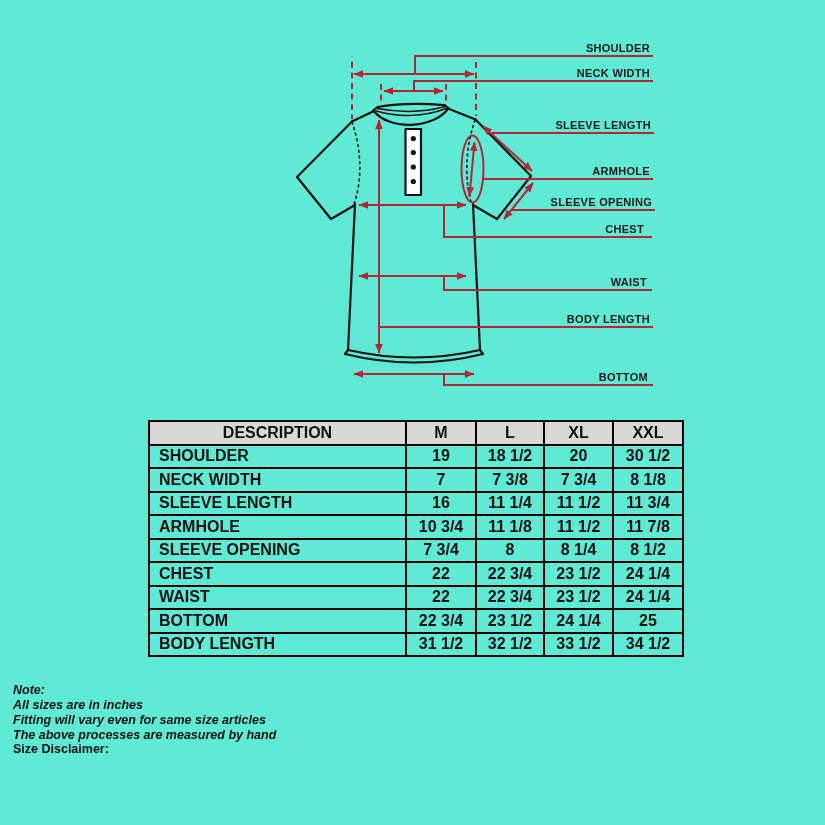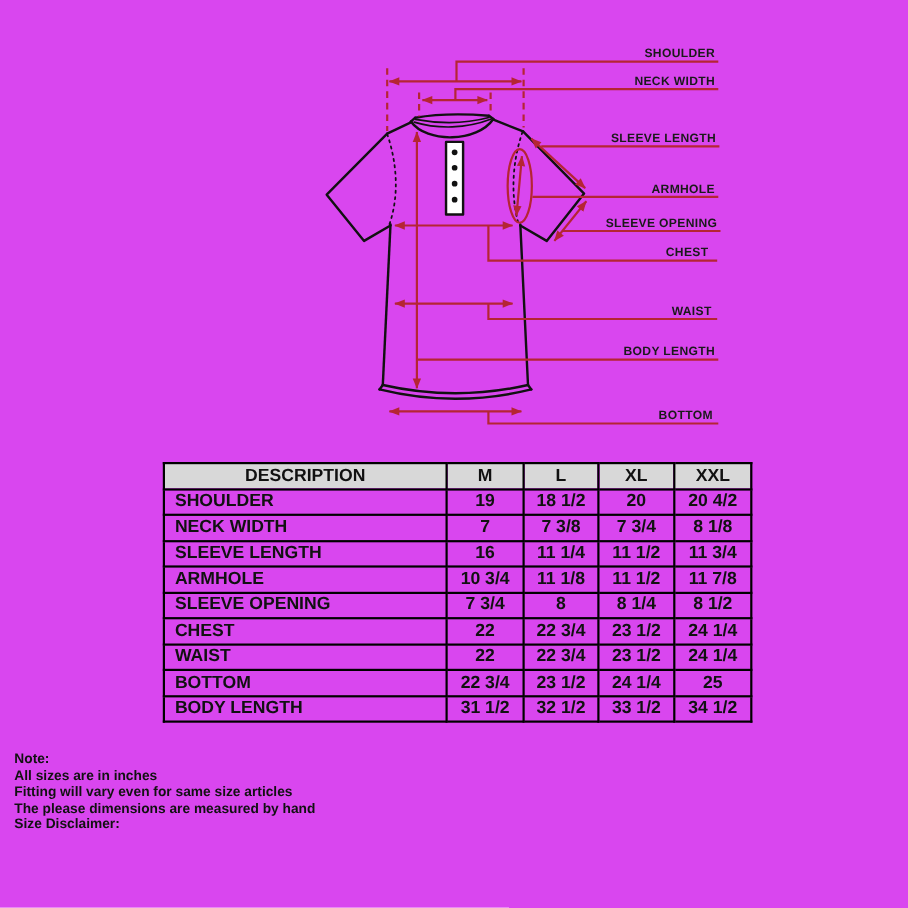"SHOULDER" .page { background: #d946ef -> #5eead4 }
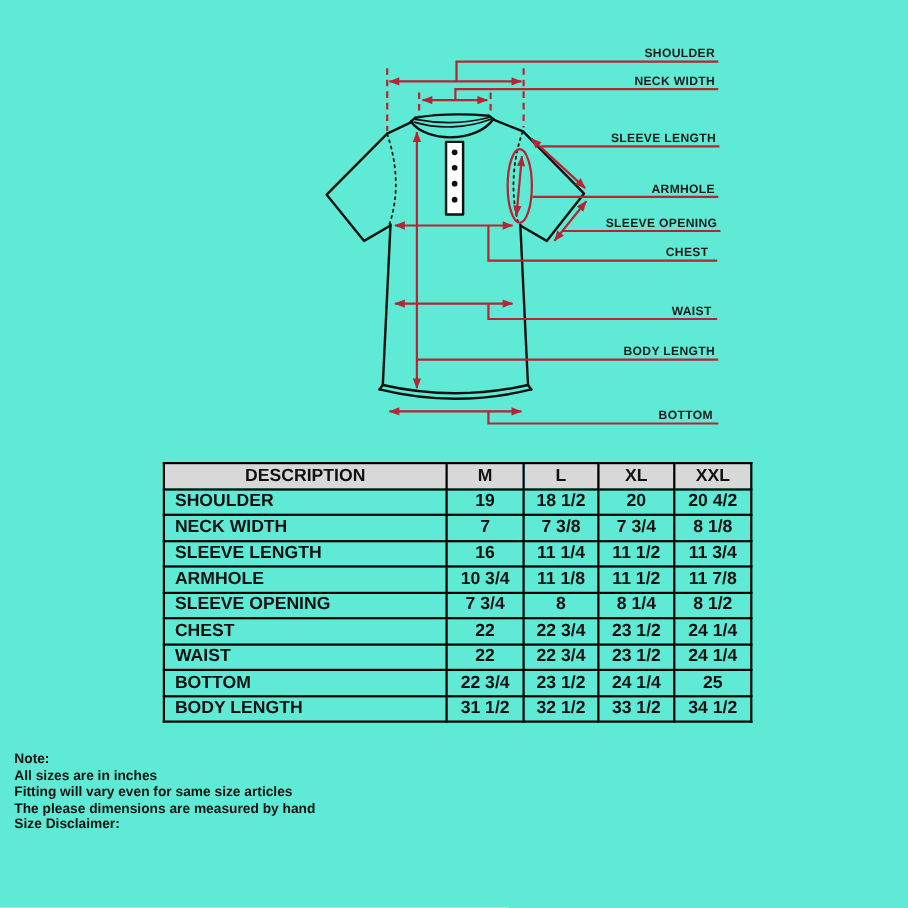"20 4/2" td { text: 20 4/2 -> 30 1/2 }
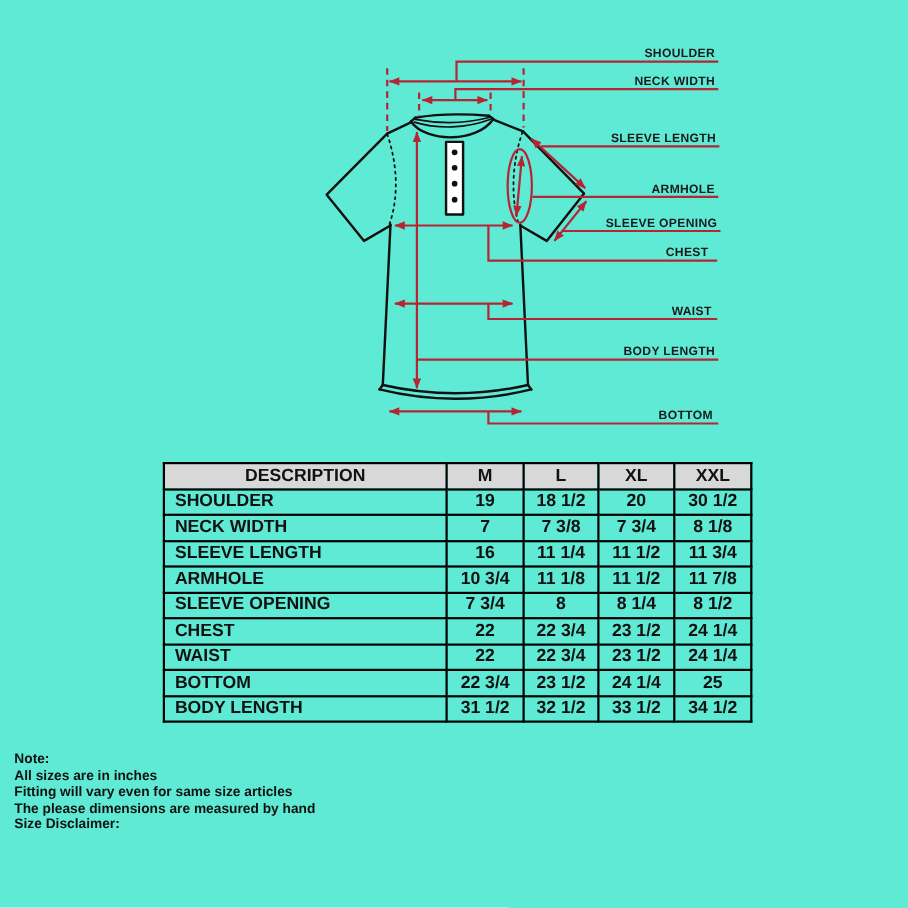"Note:" .notes { font-style: none -> italic }
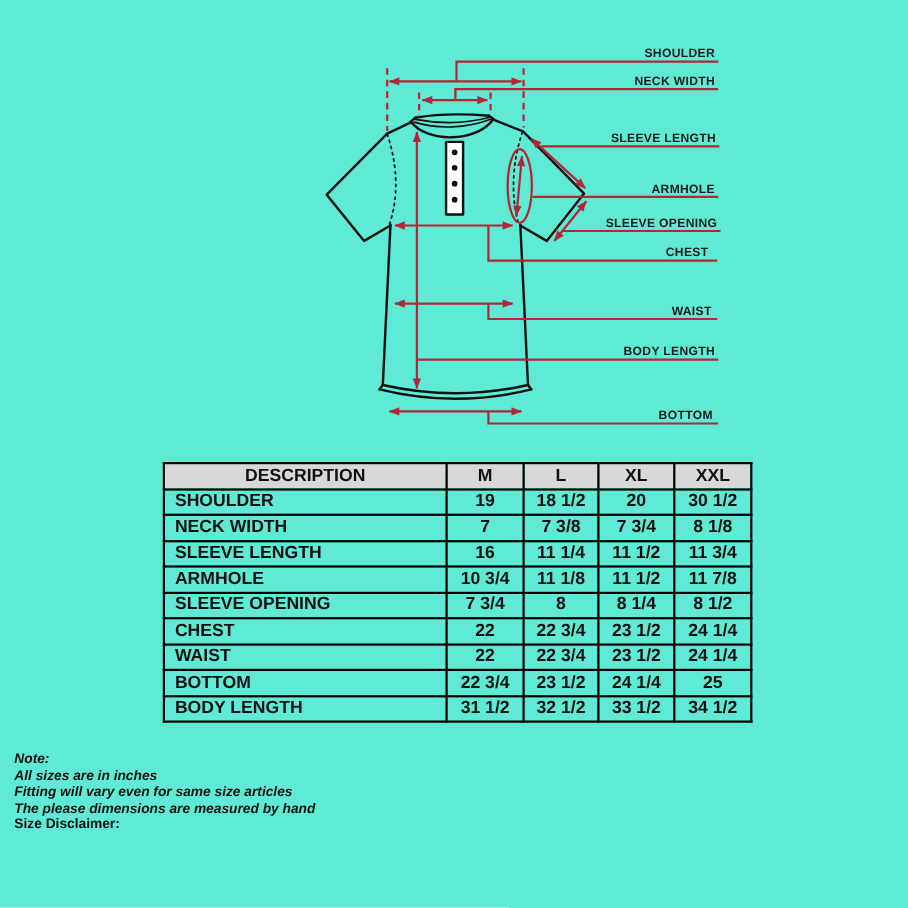"The please dimensions are measured" div { text: please dimensions -> above processes }
